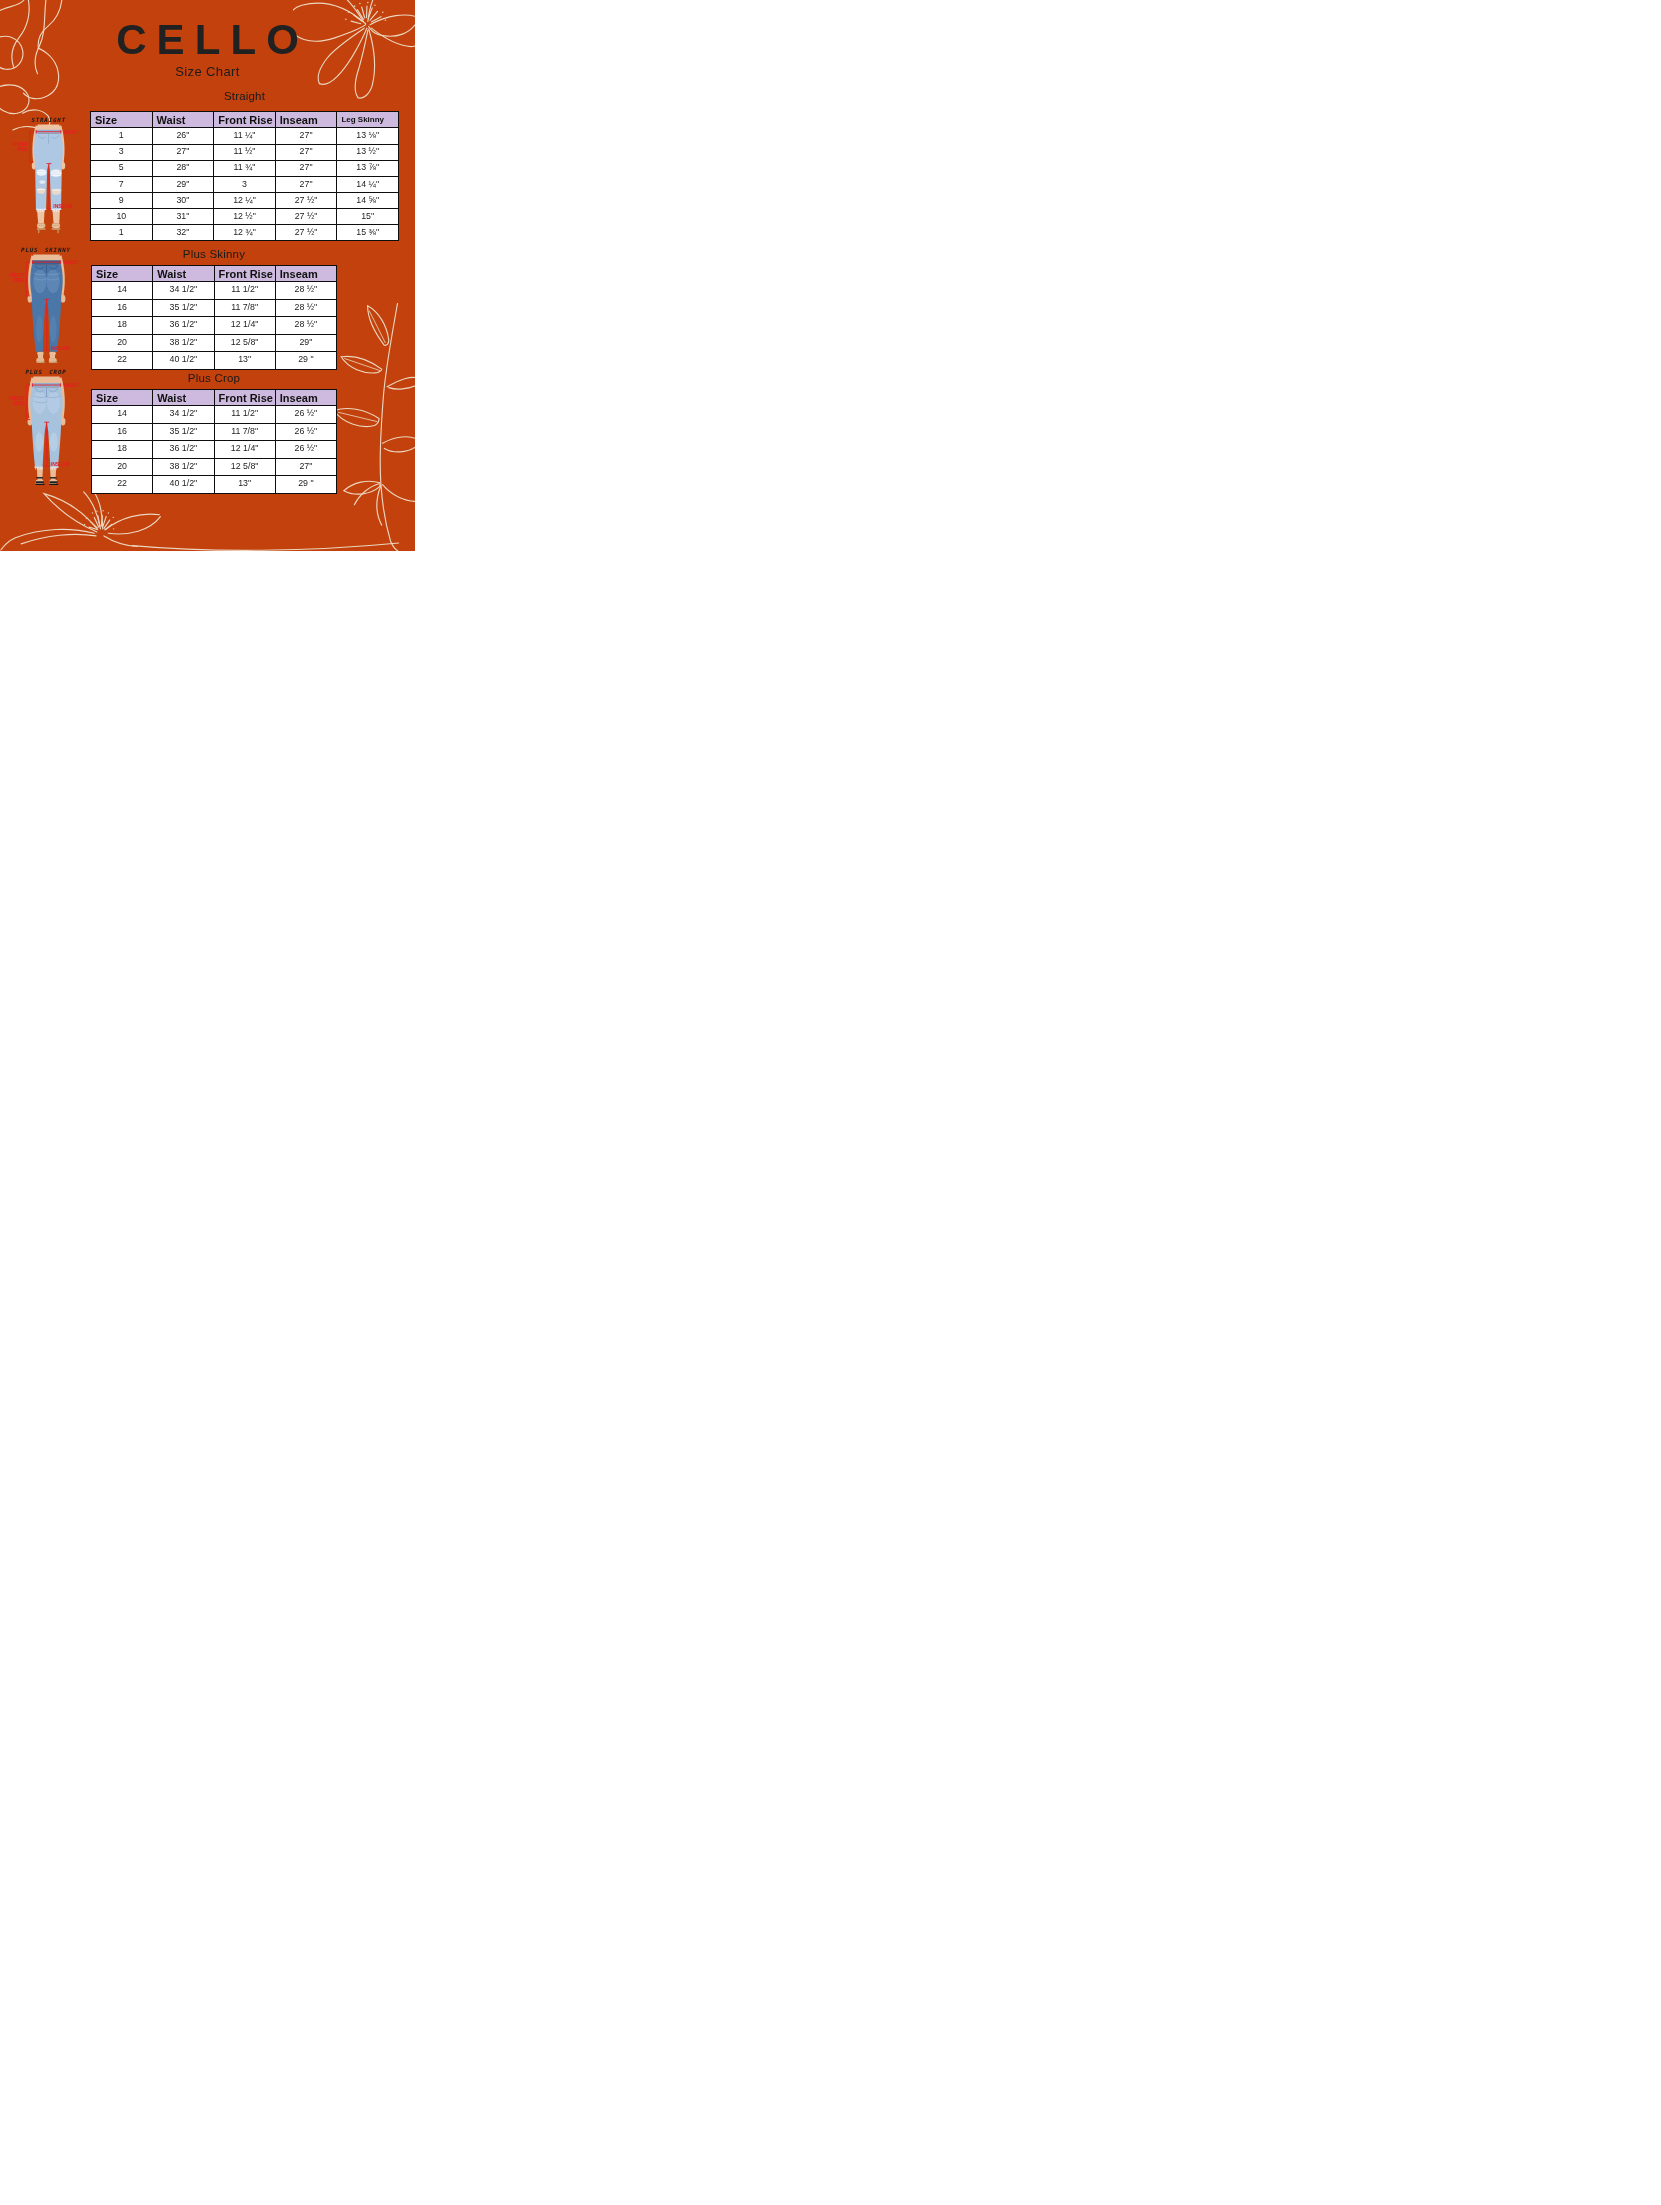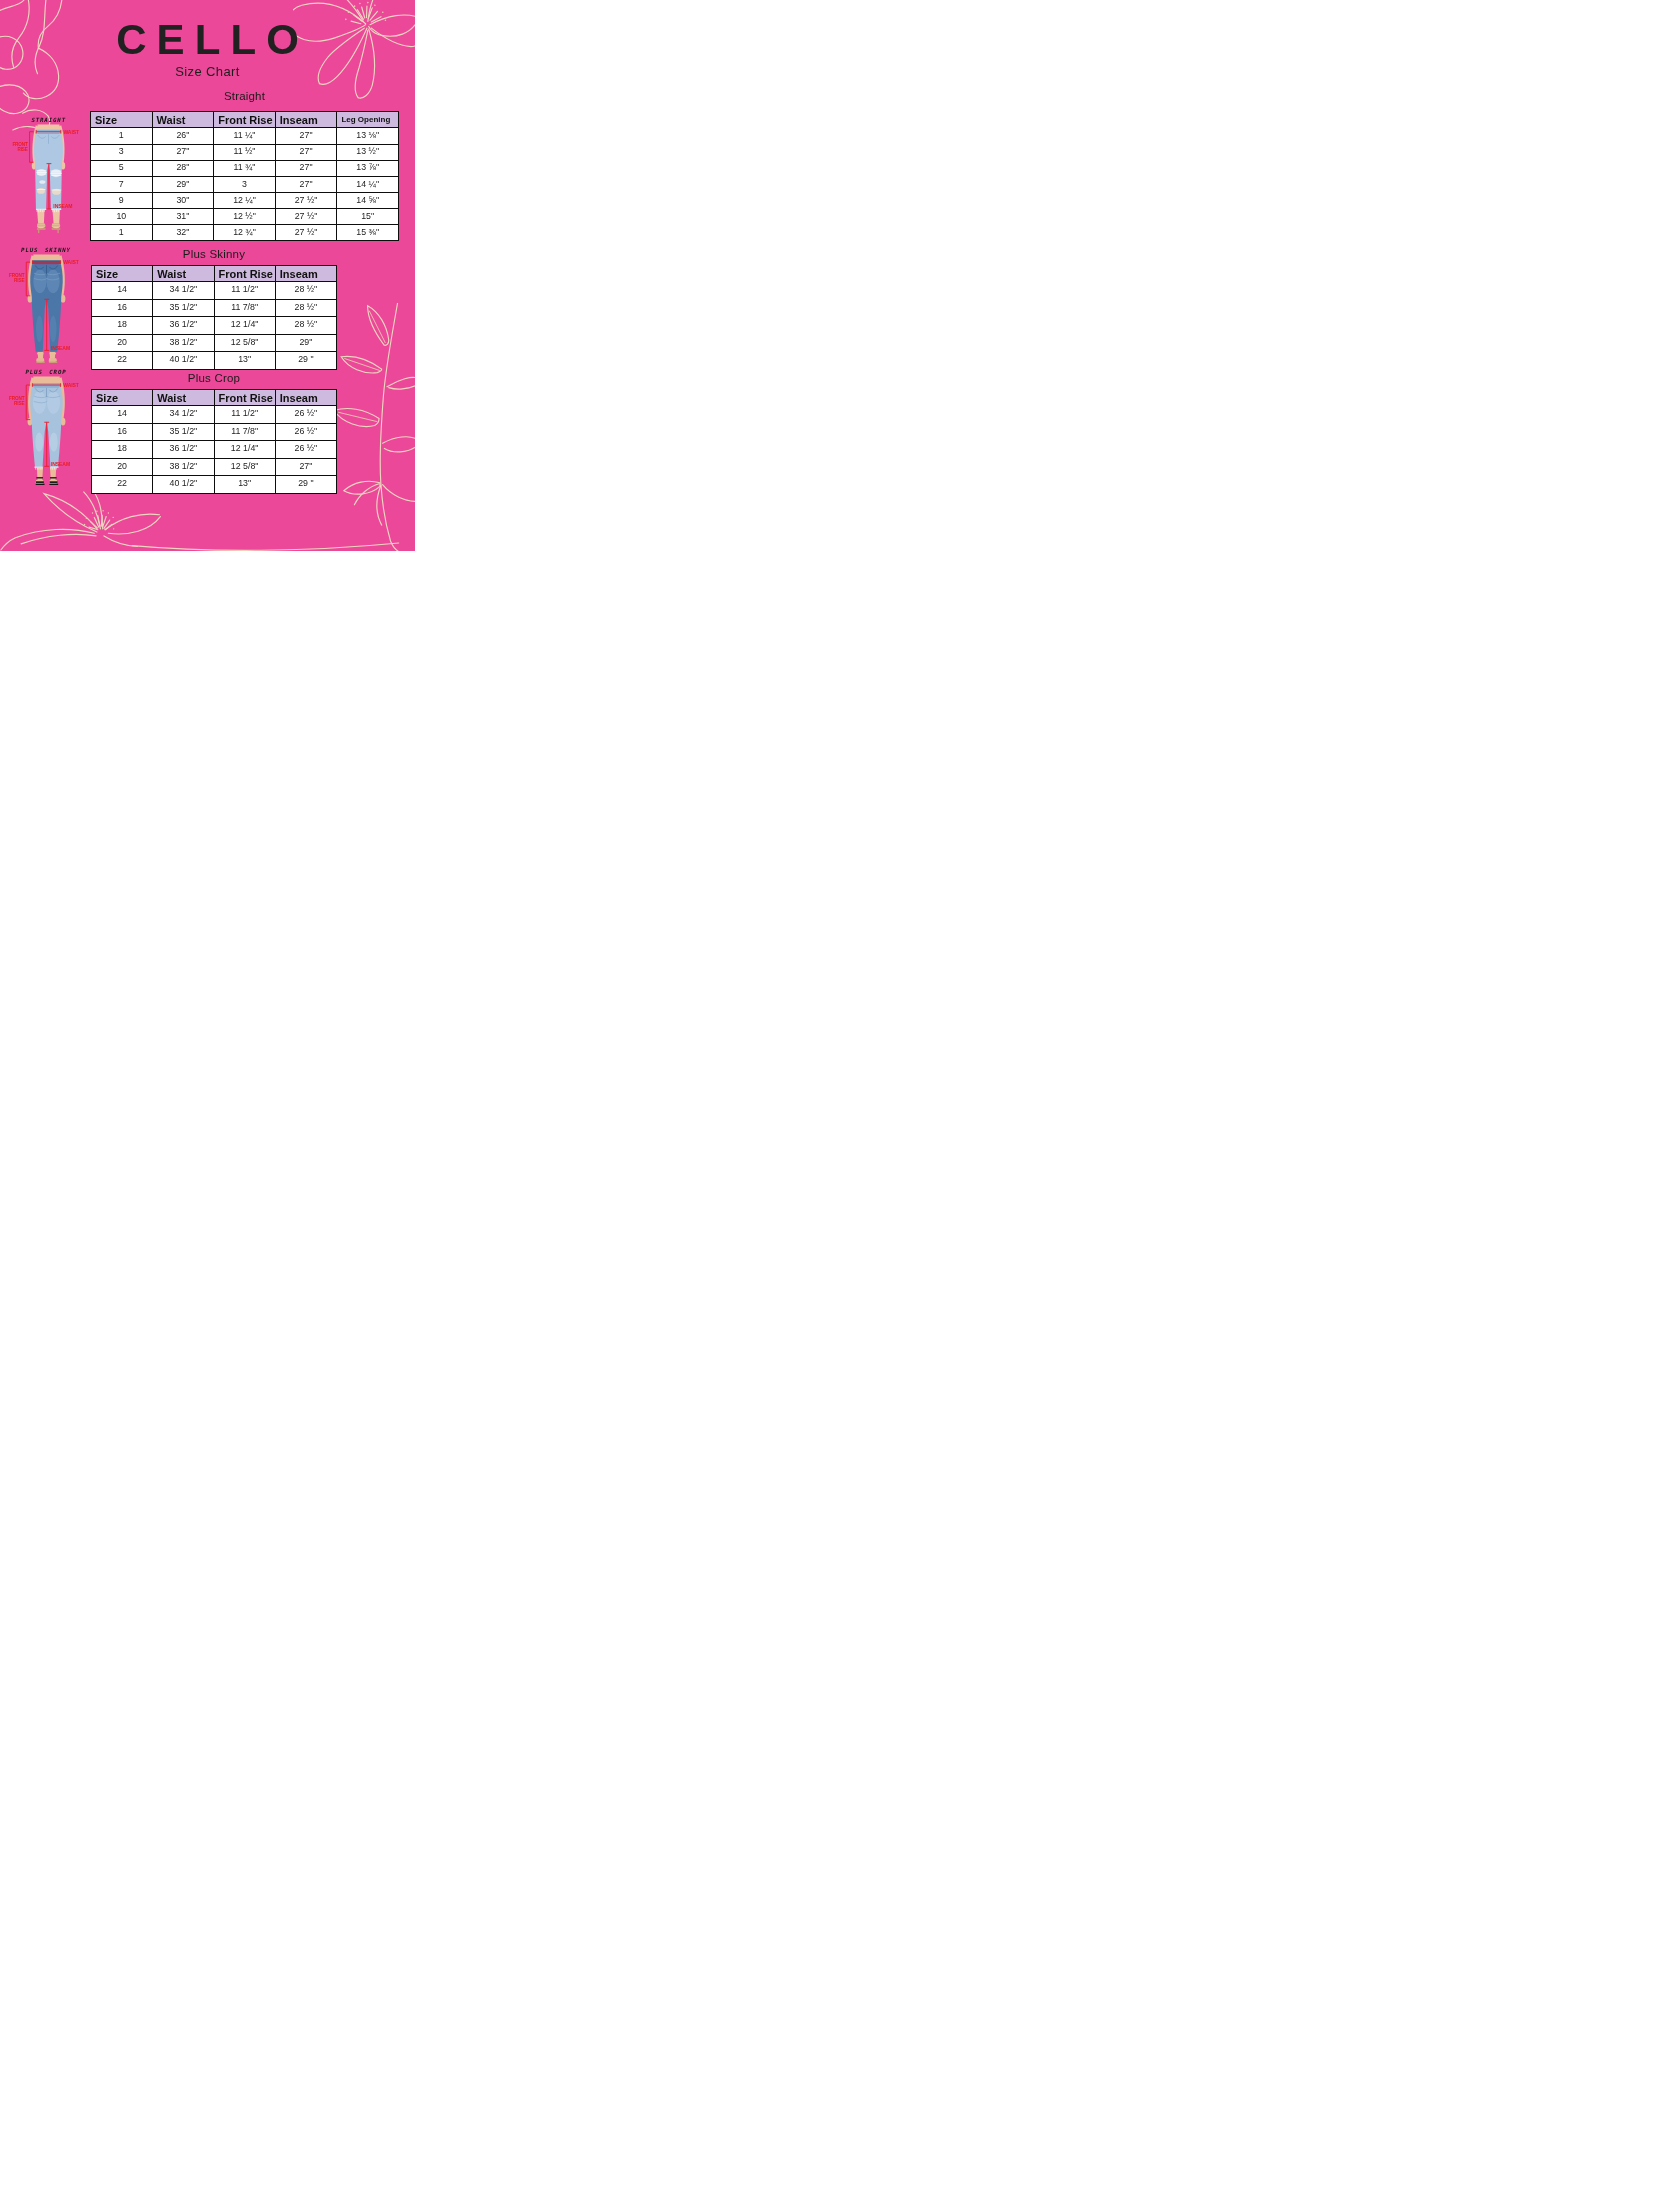"CELLO" .page { background: #ec4899 -> #c2410c }
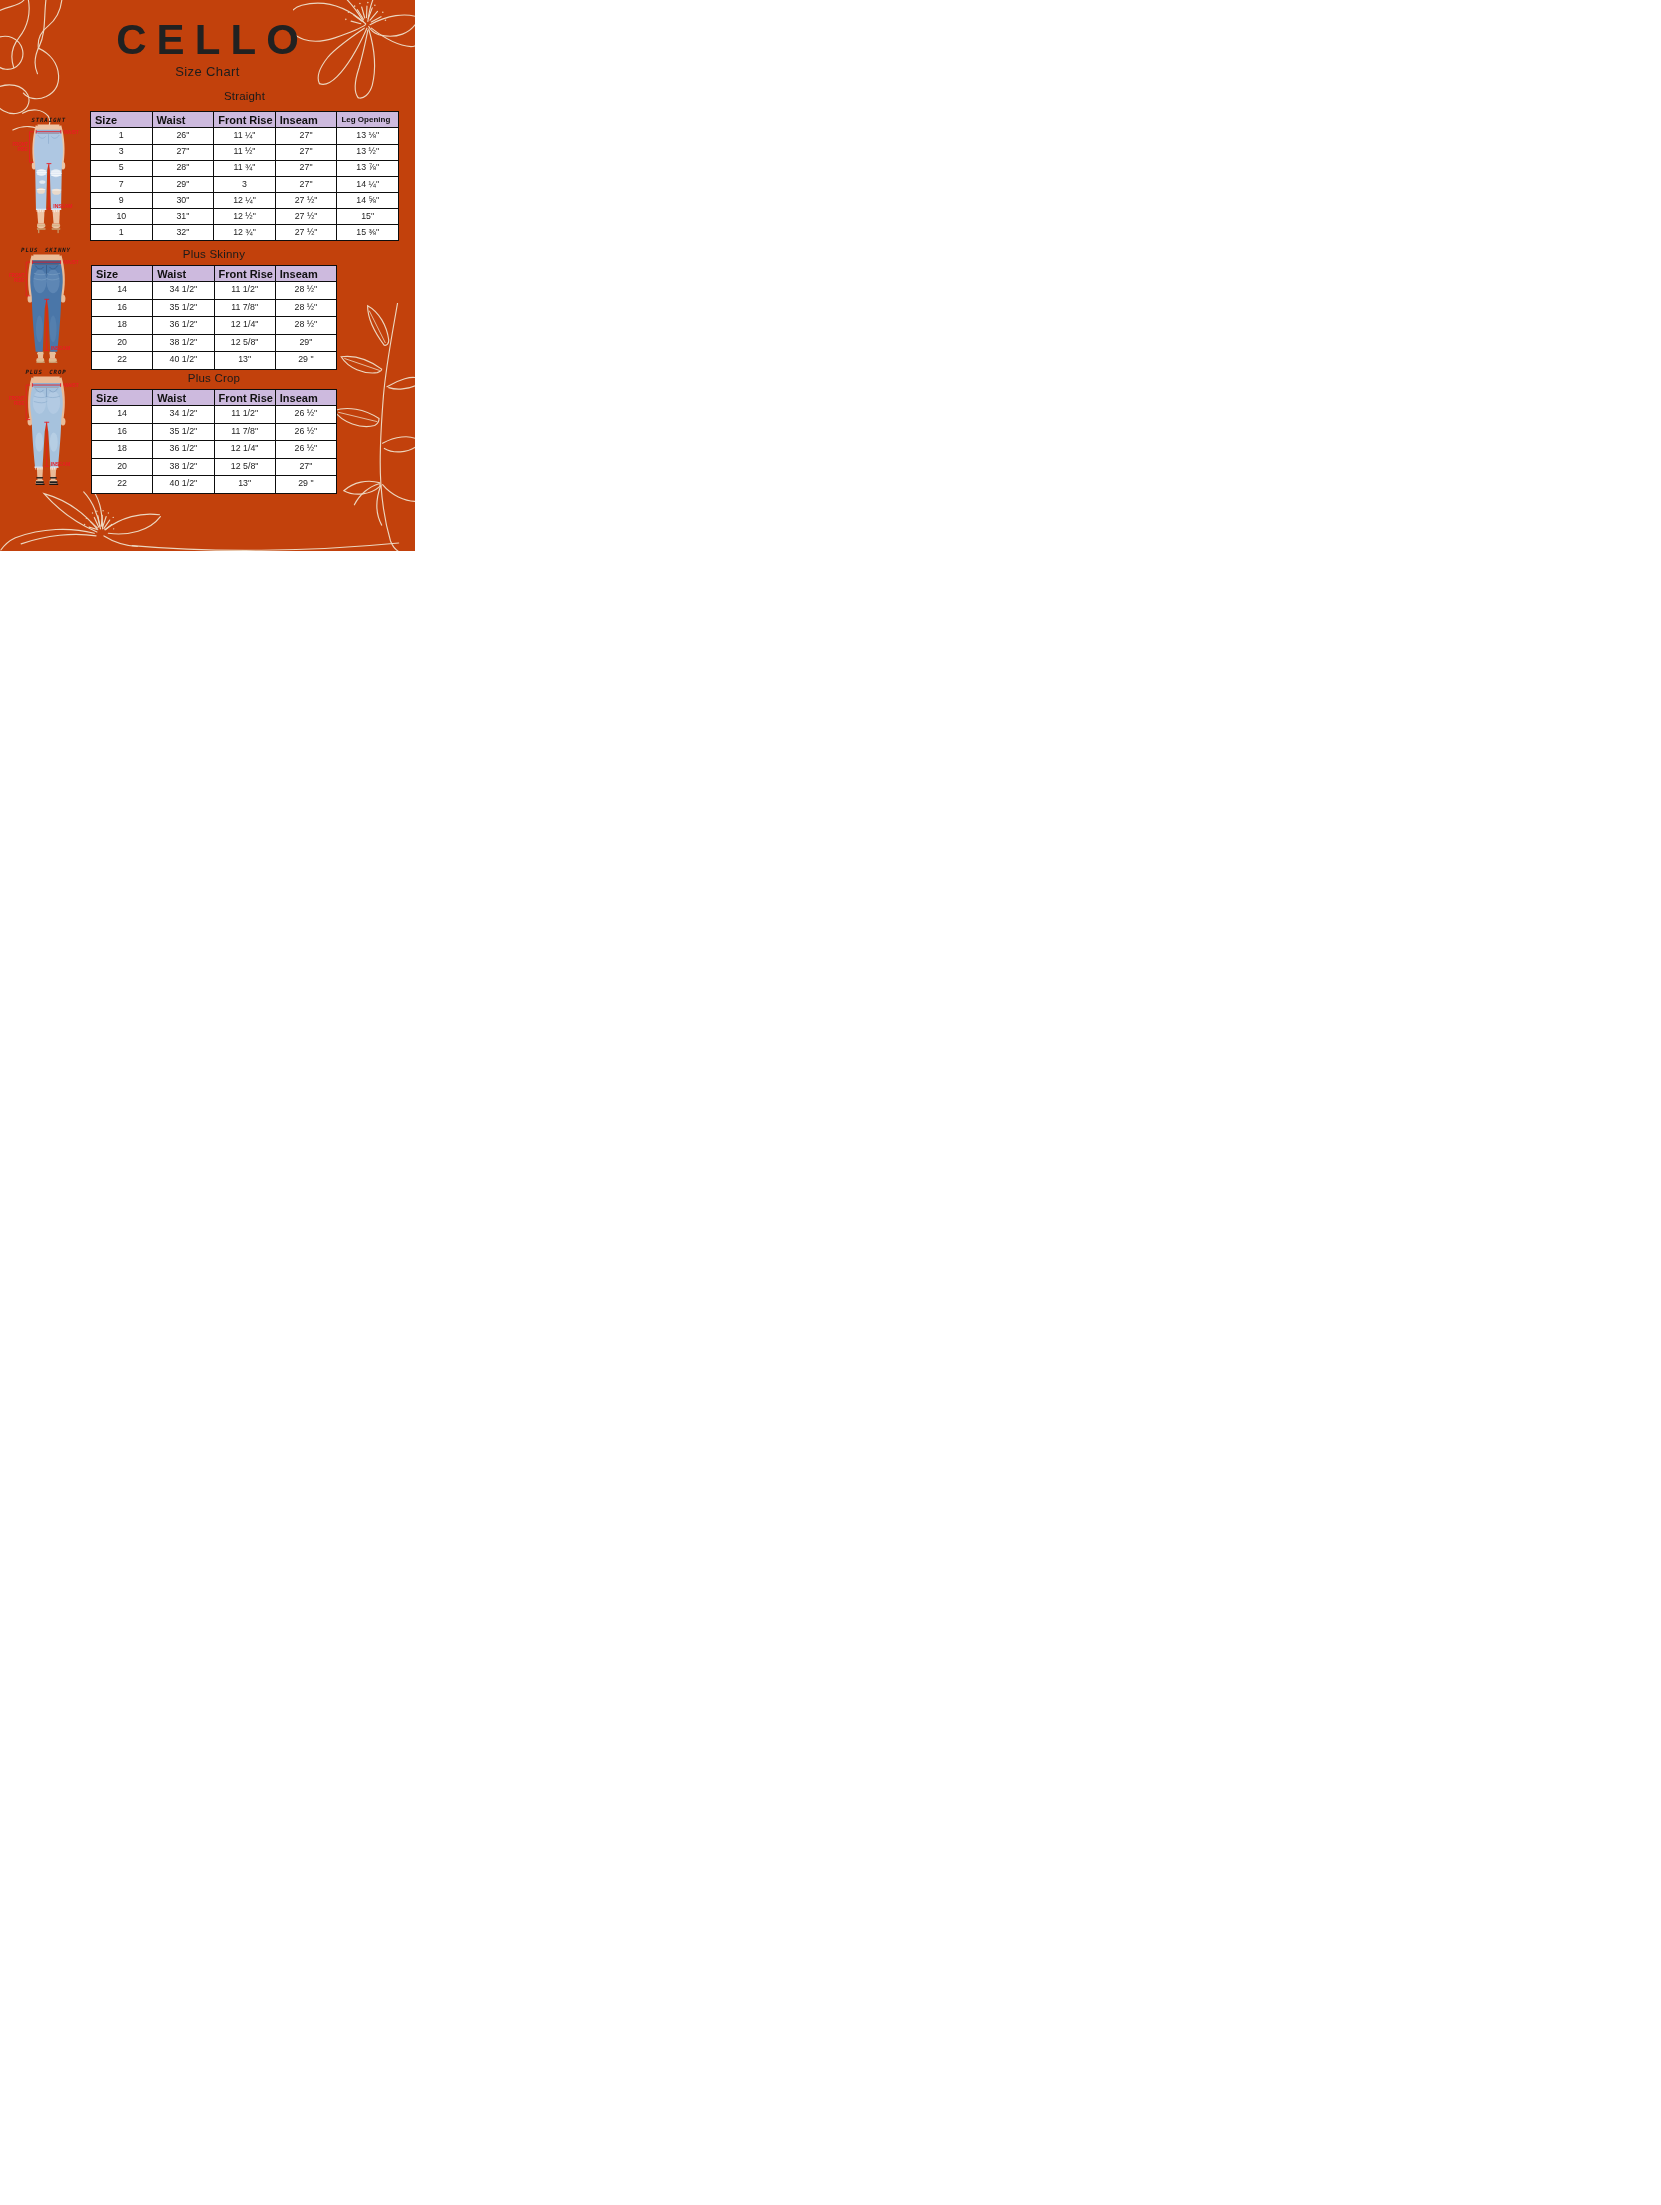"Leg Opening" th { text: Opening -> Skinny }
